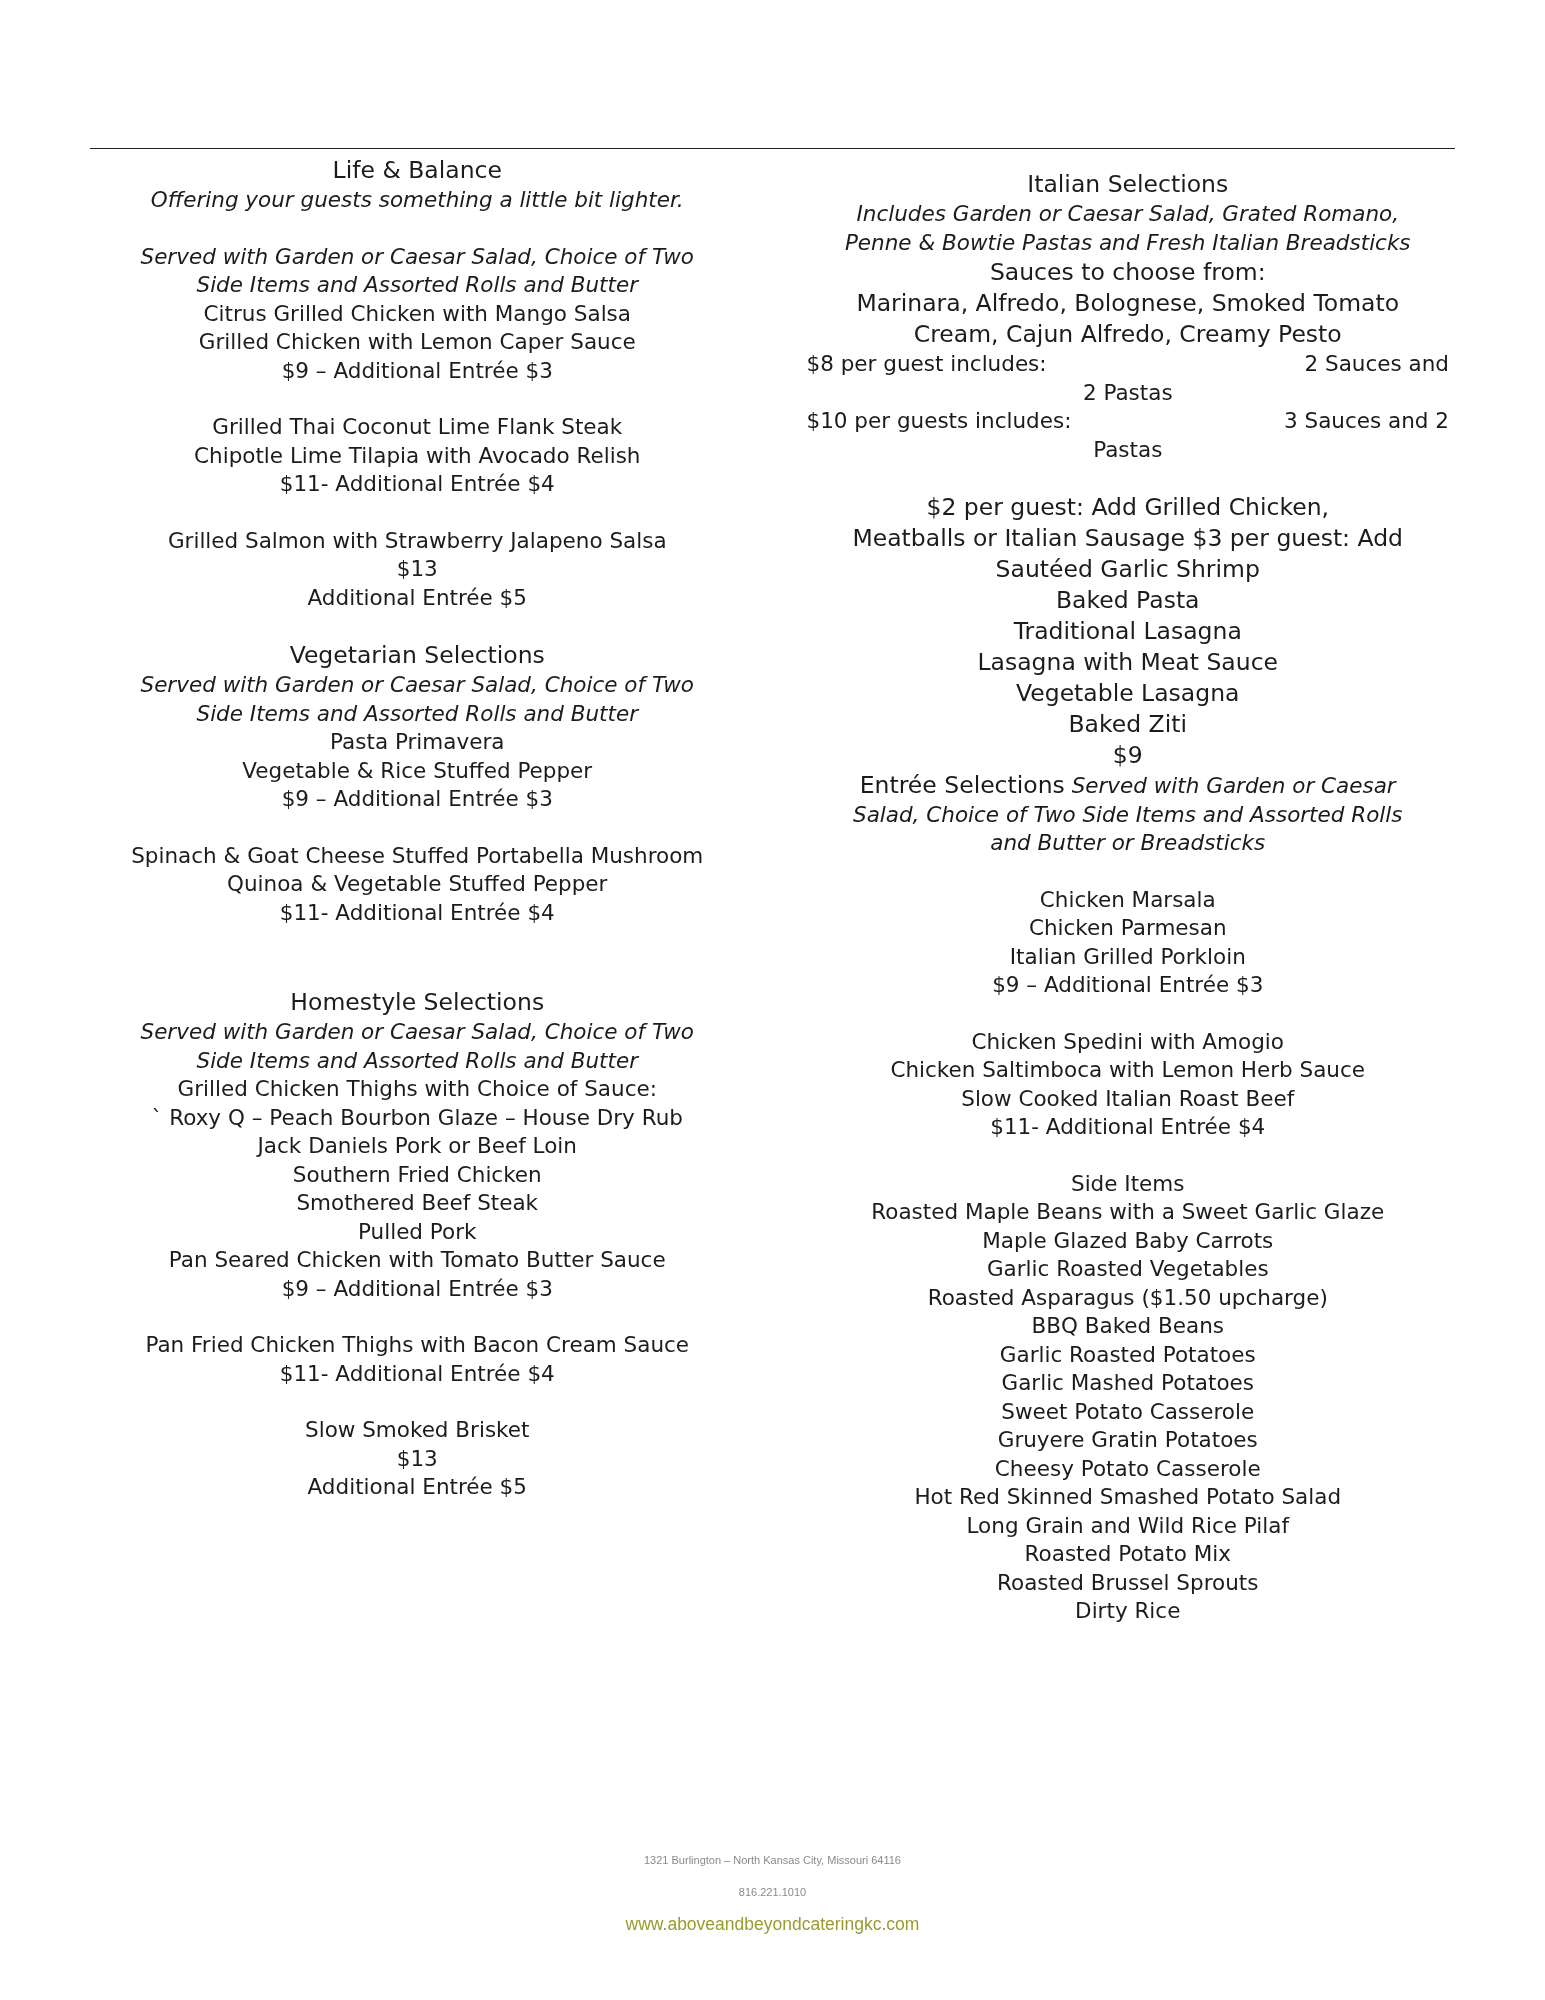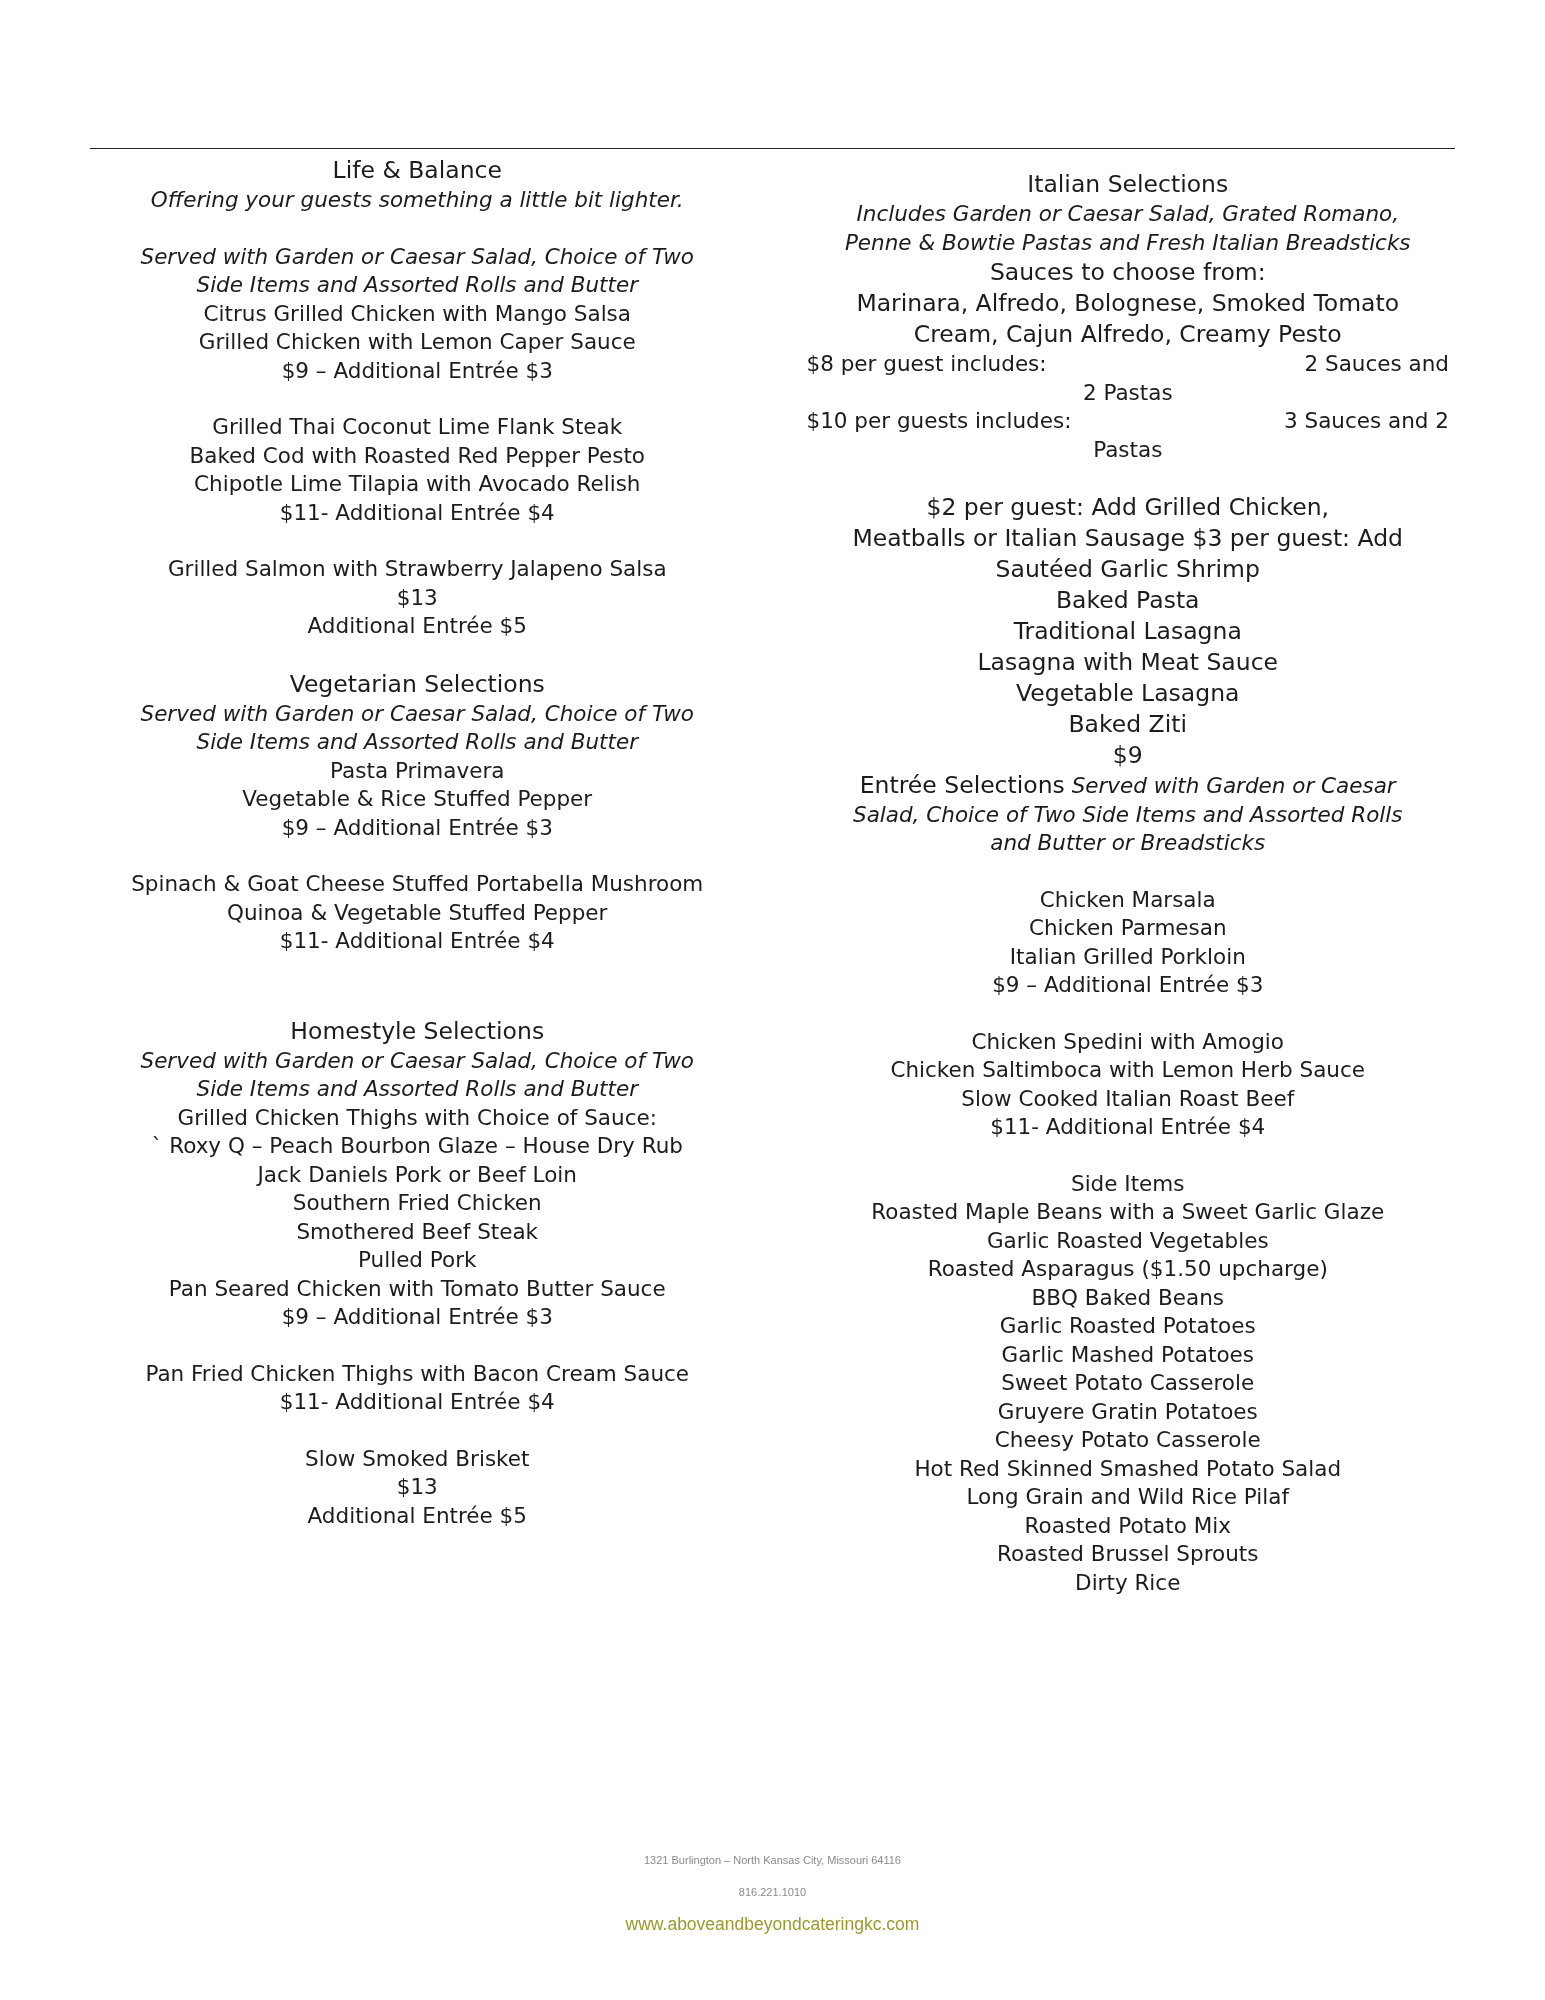"Baked Cod with Roasted Red" div.line { html: <div>Baked Cod with Roasted Red Pepper Pesto</div> -> none }
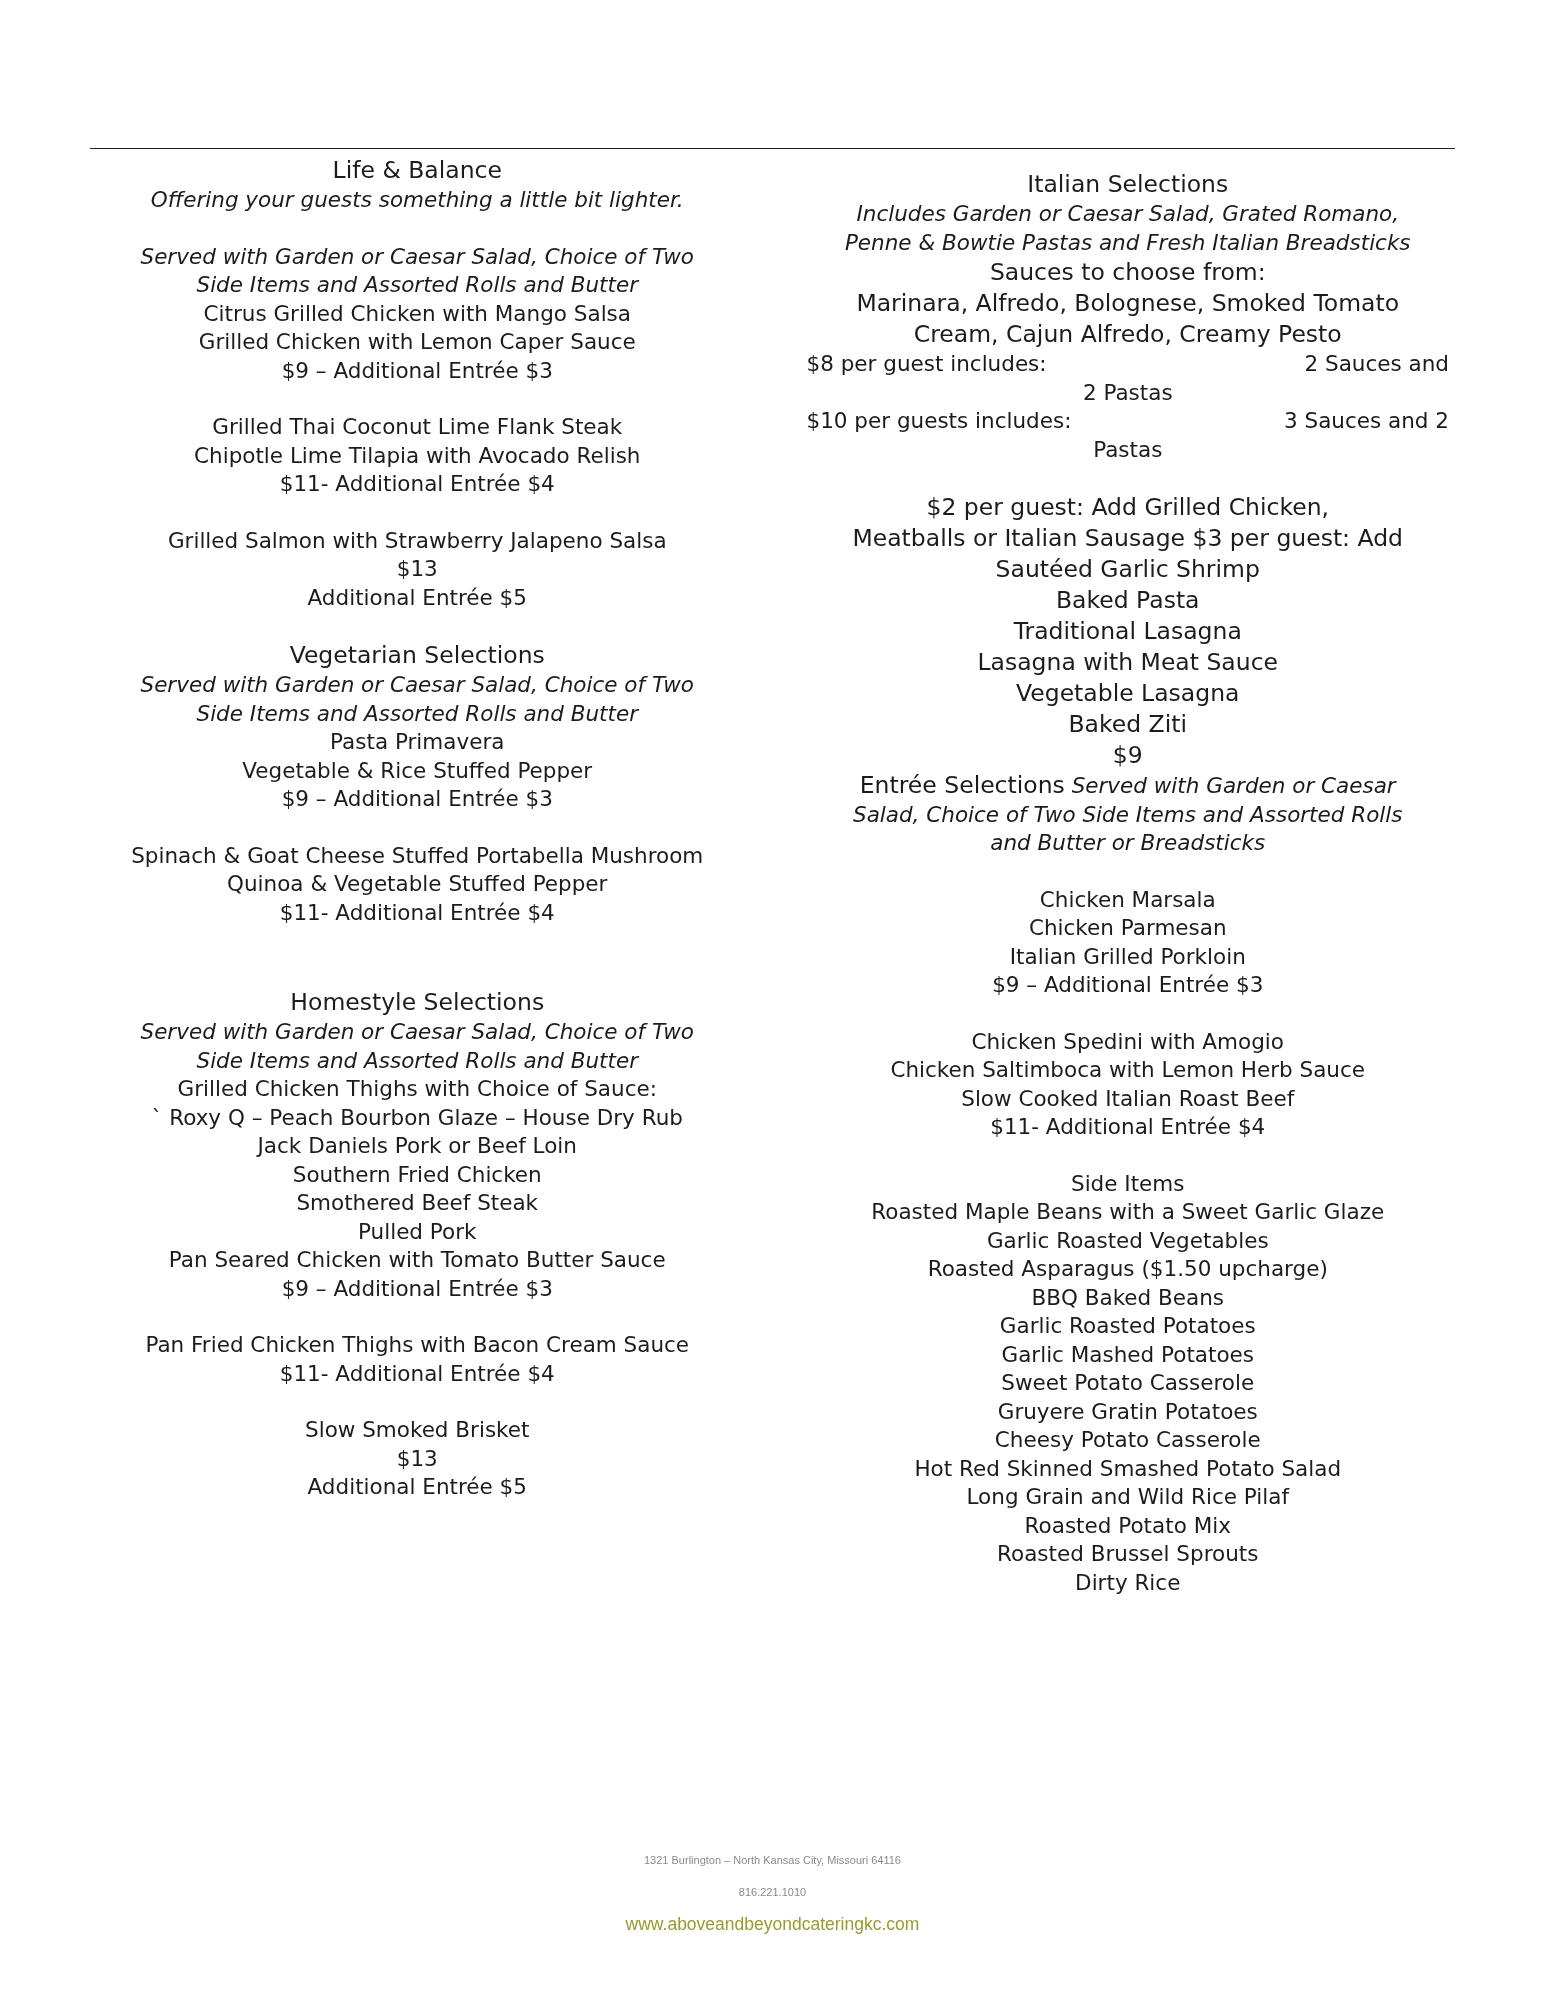"Maple Glazed Baby Carrots" div.line { html: none -> <div>Maple Glazed Baby Carrots</div> }
